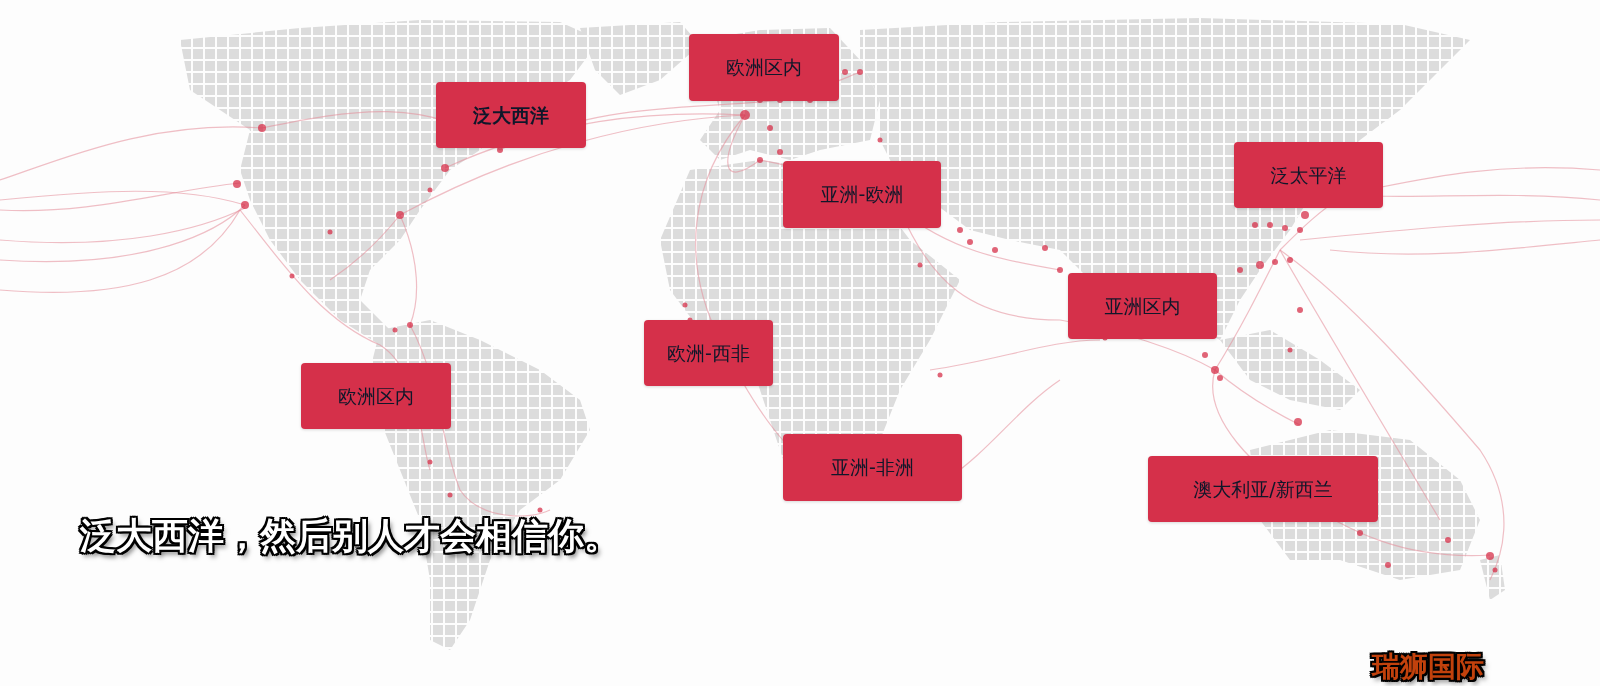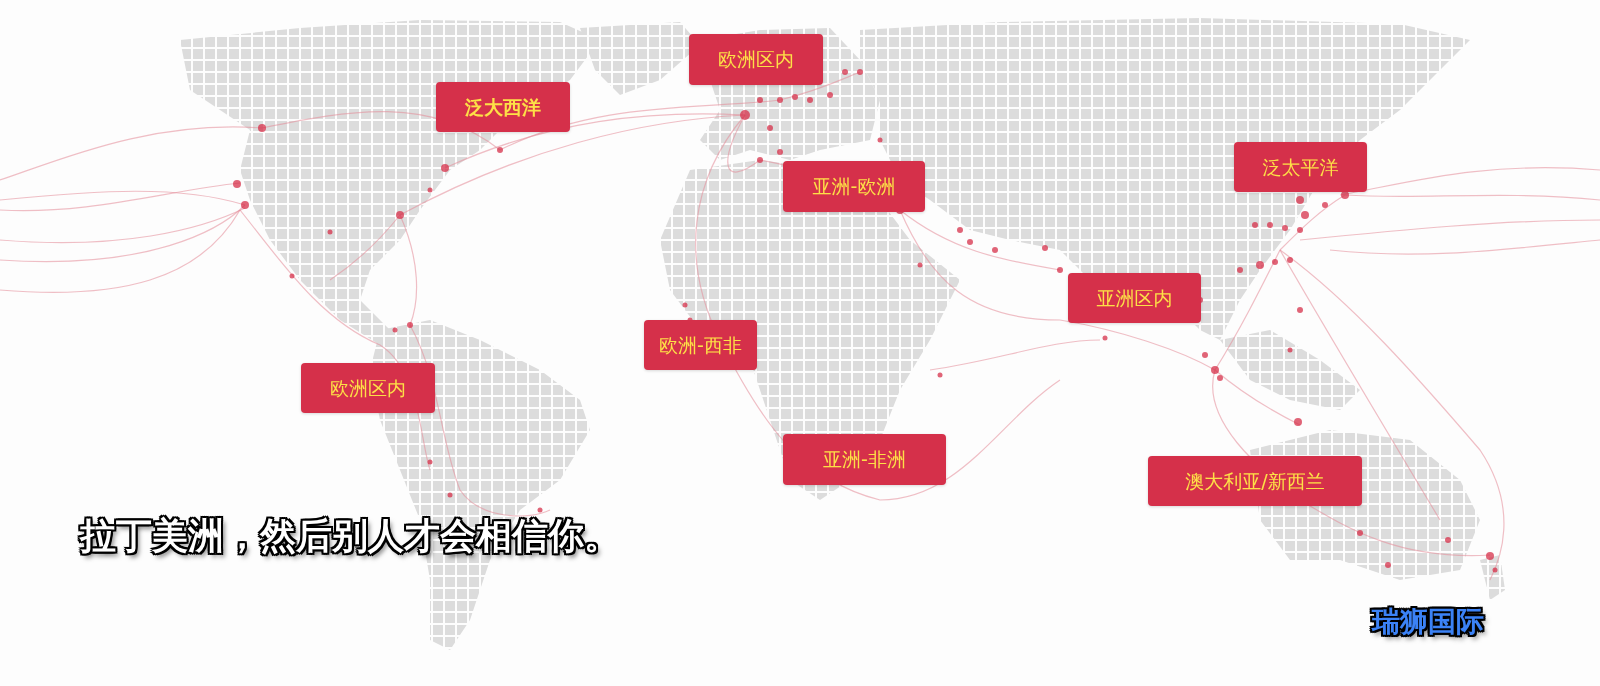"欧洲区内" .label { color: #fde047 -> #0f172a; padding: 0 -> 8px }
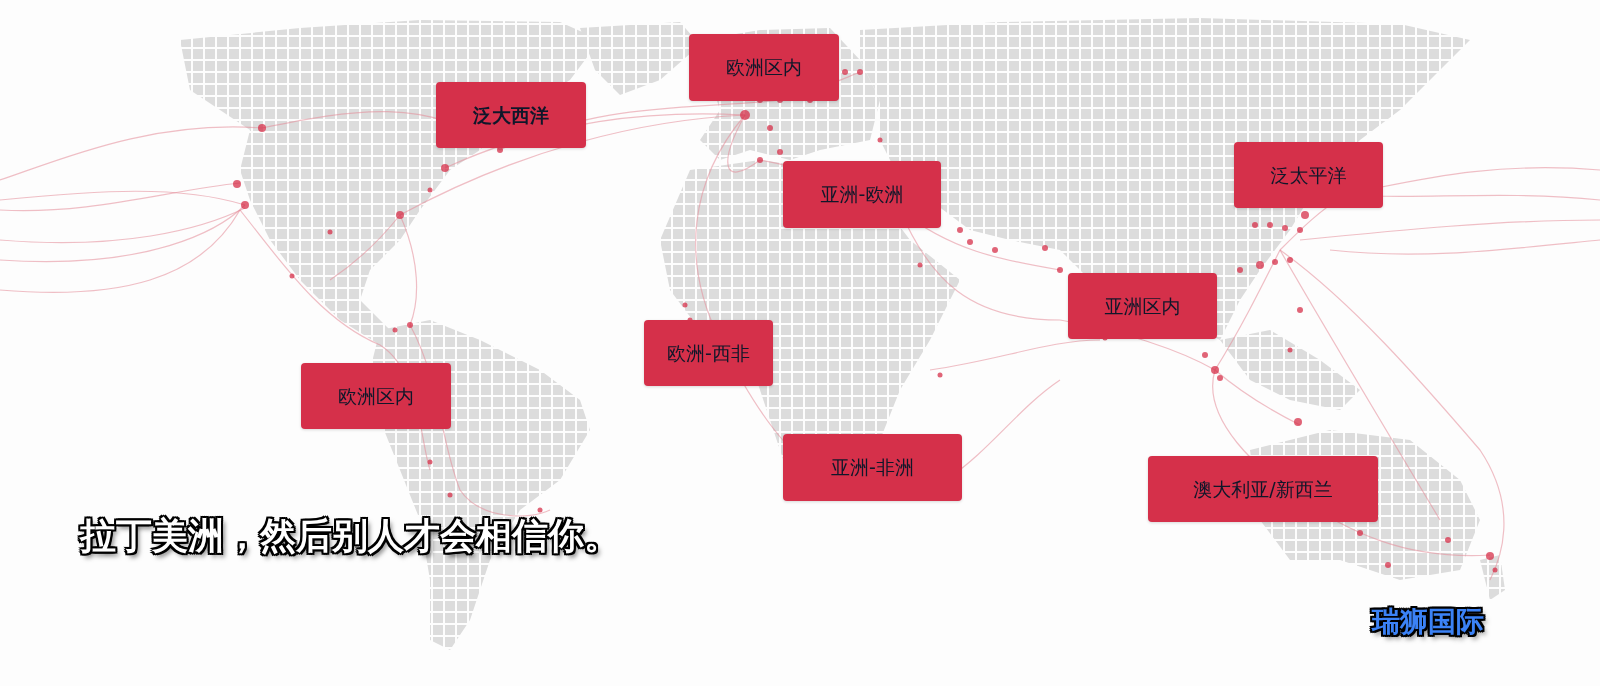"拉丁美洲，然后别人才会相信你。" div.subtitle { text: 拉丁美洲 -> 泛大西洋 }
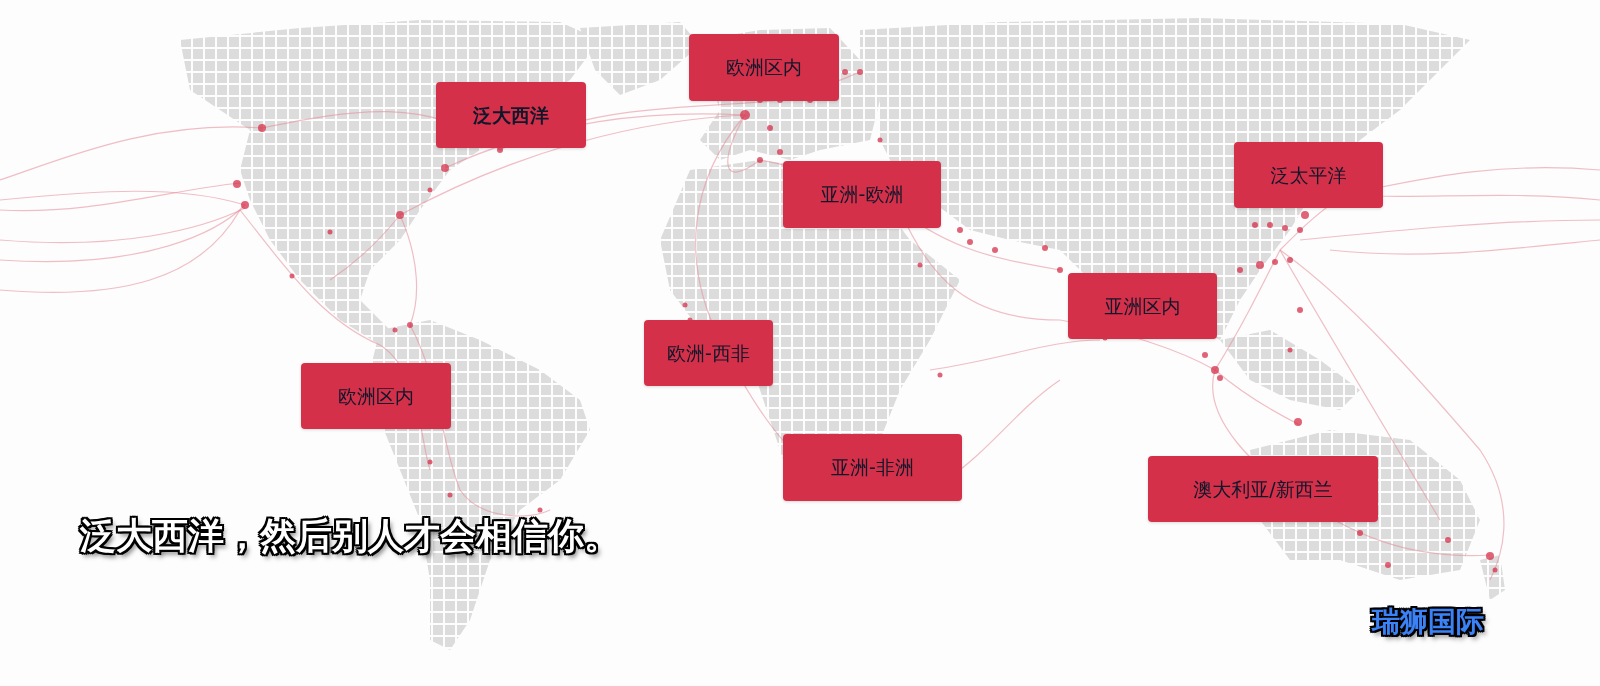"瑞狮国际" .brand { color: #3b82f6 -> #c2410c; margin-top: none -> 45px }
